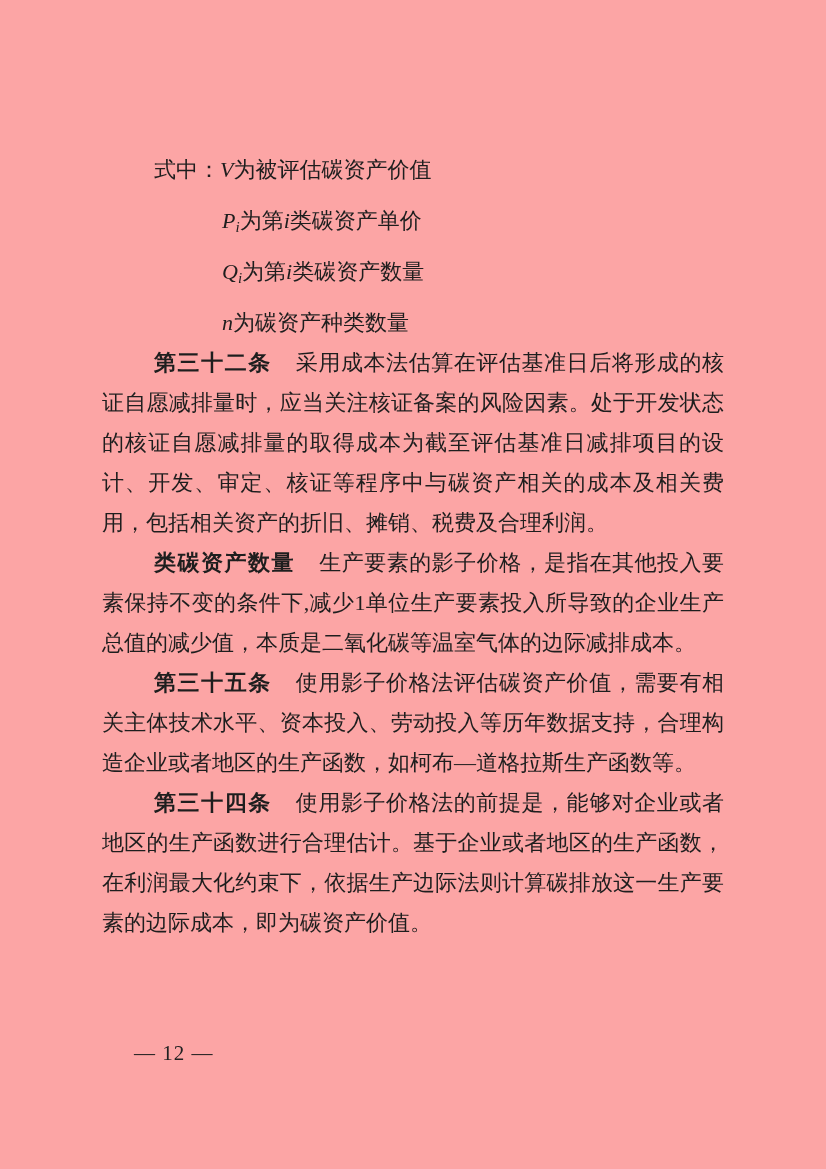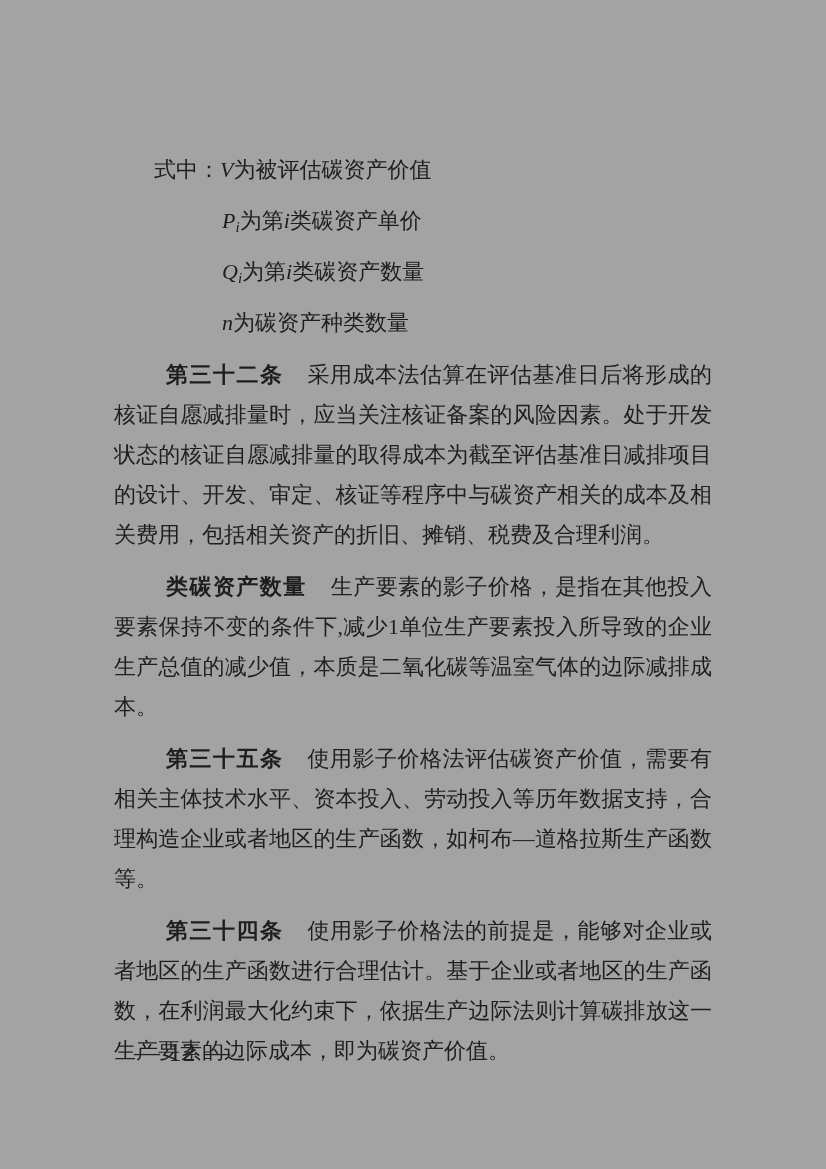"式中：V为被评估碳资产价值" .page { background: #a3a3a3 -> #fca5a5 }
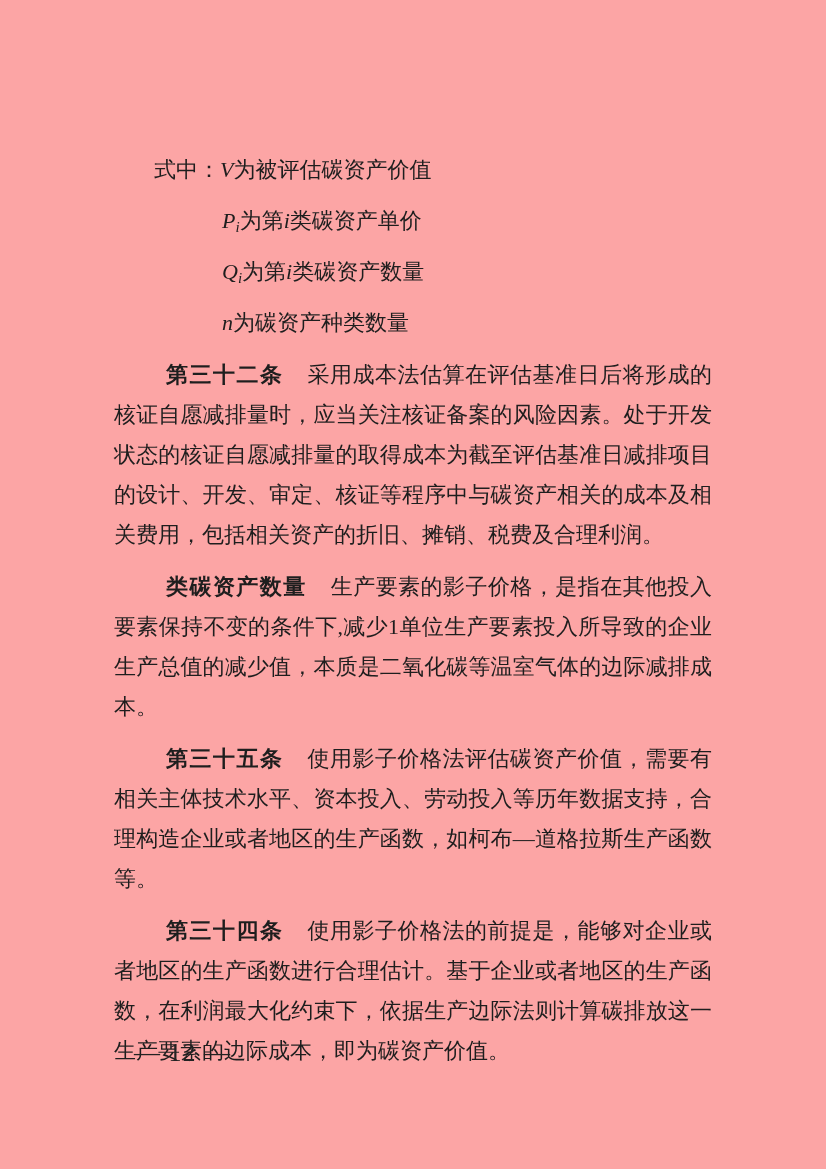"第三十二条" p.article { margin: 12px -> 0 }
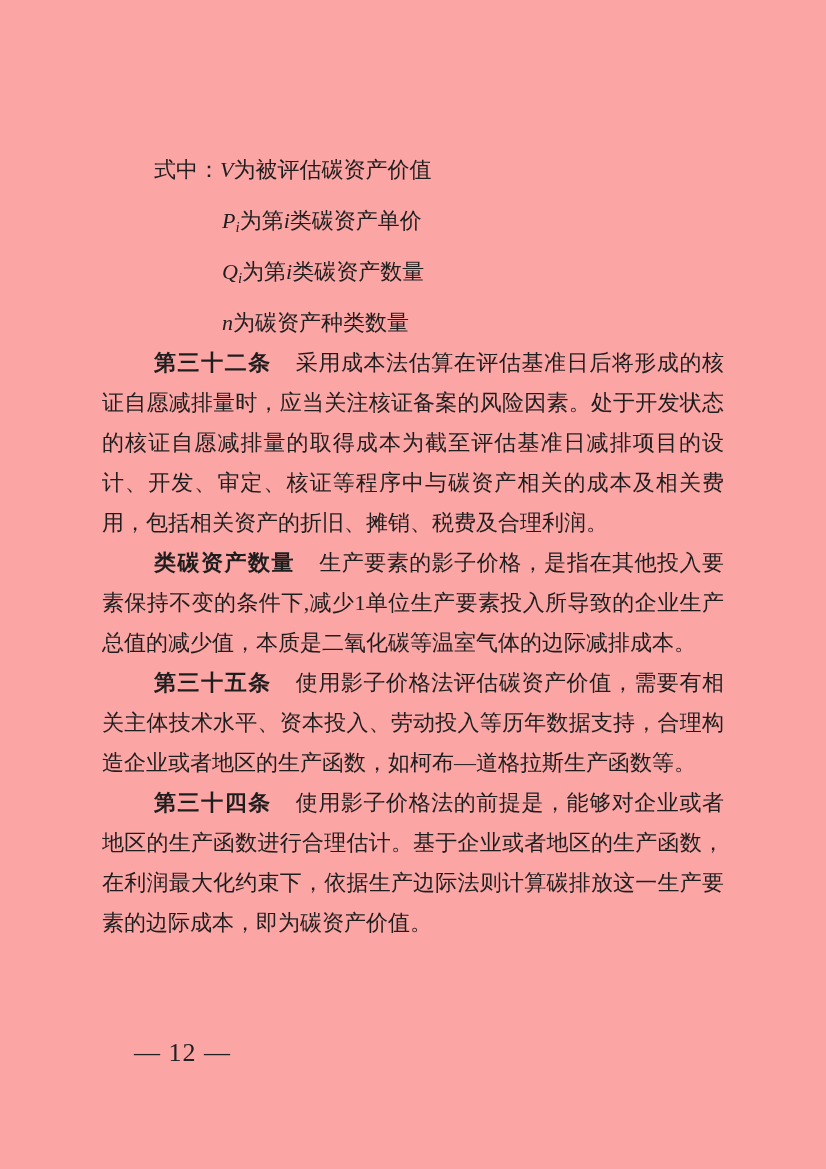"— 12 —" .footer { font-size: 26px -> 21px }
